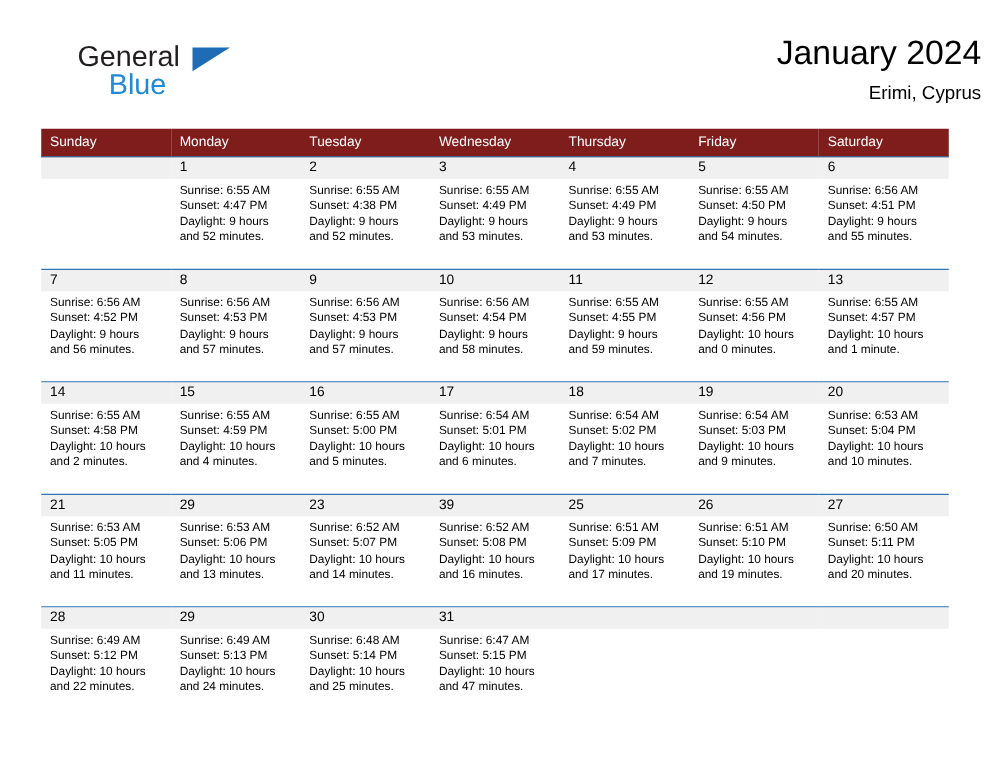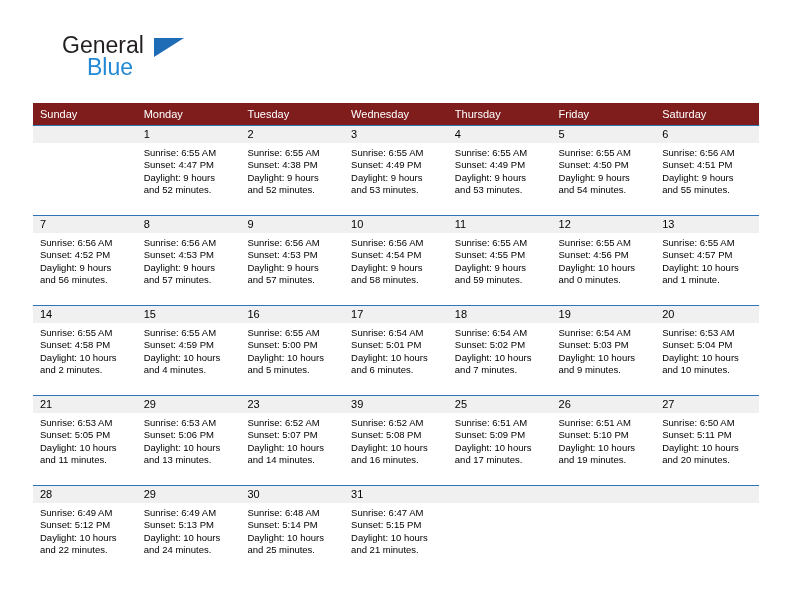"January 2024" div.title-block { html: none -> <div> <div>January 2024</div> <div>Erimi, Cyprus</div> </div> }
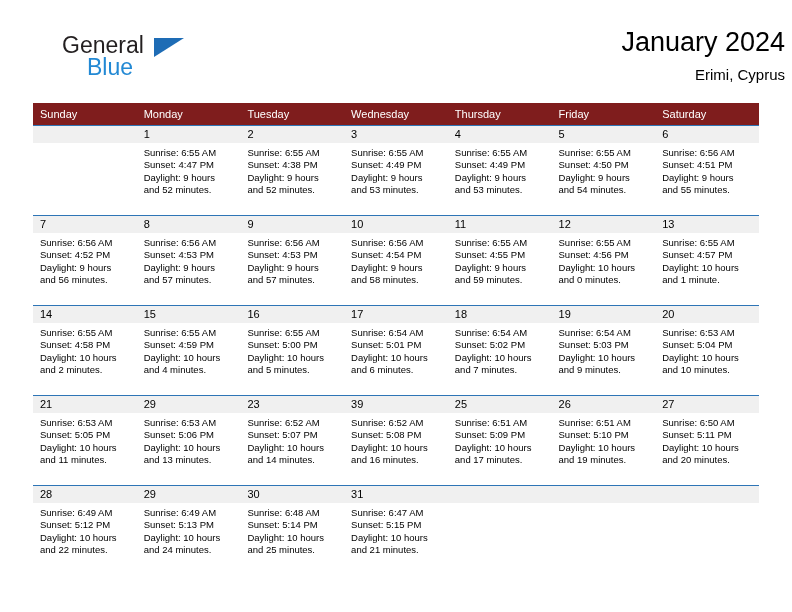"and 21 minutes." div { text: 21 -> 47 }
